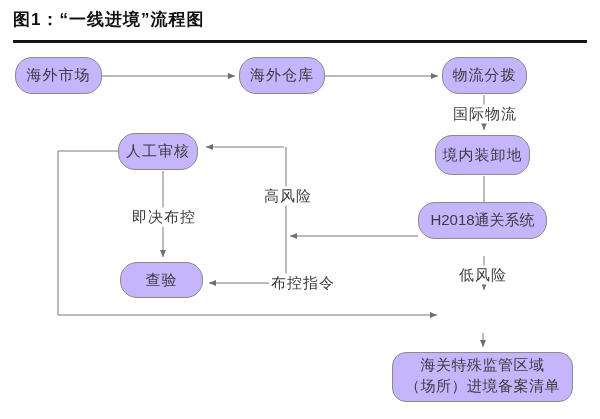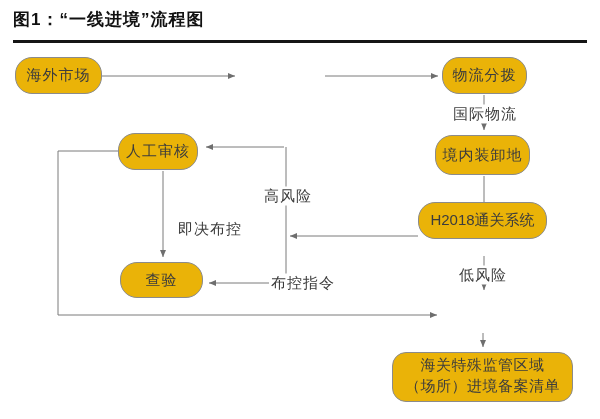"海外市场" .node { background: #eab308 -> #c4b5fd }
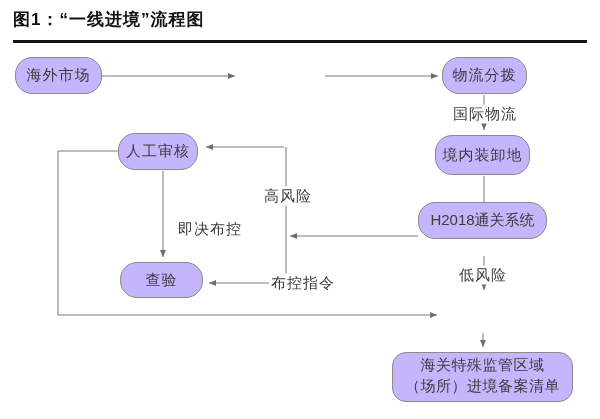"海外仓库" div.node { html: none -> <div>海外仓库</div> }
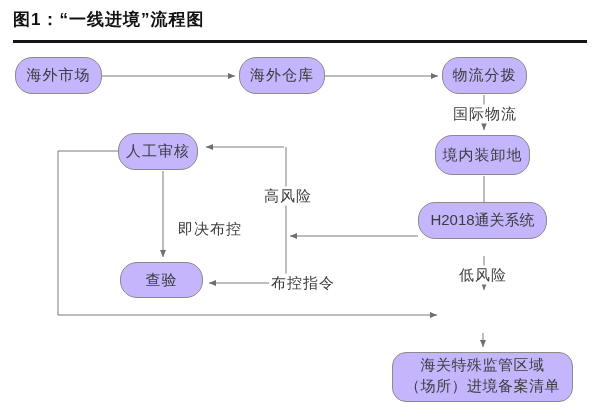"即决布控" div.edge-label { margin-left: 46px -> none; top: 229px -> 217px }
